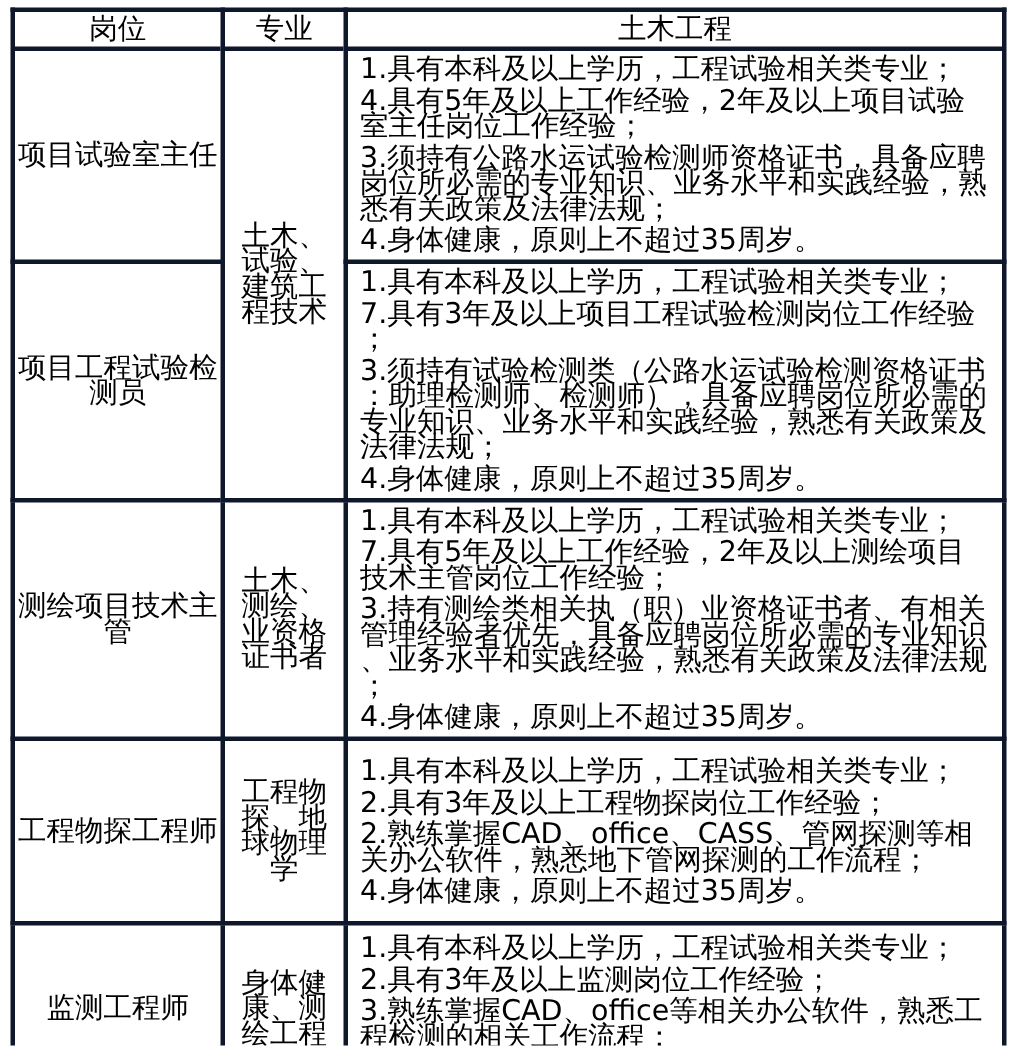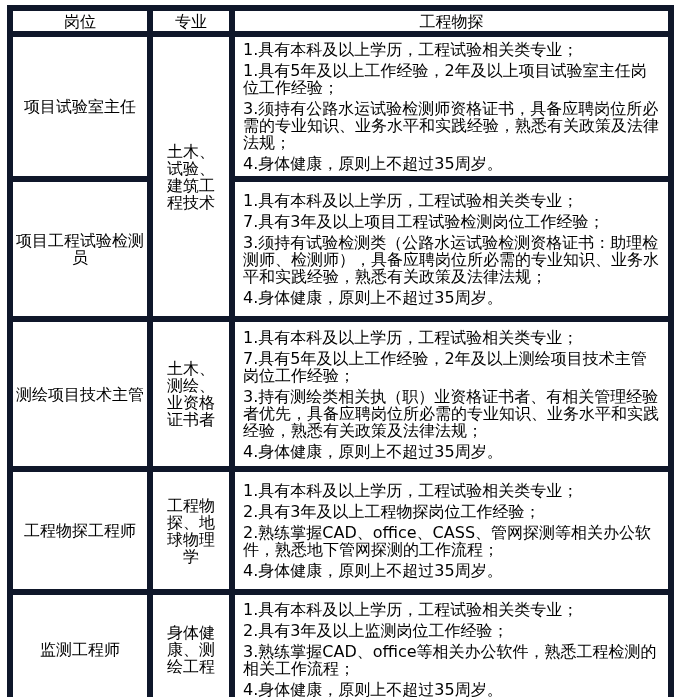"岗位" th, td { border: 6px solid #0f172a -> 3px solid #0f172a; font-size: 16px -> 19px }
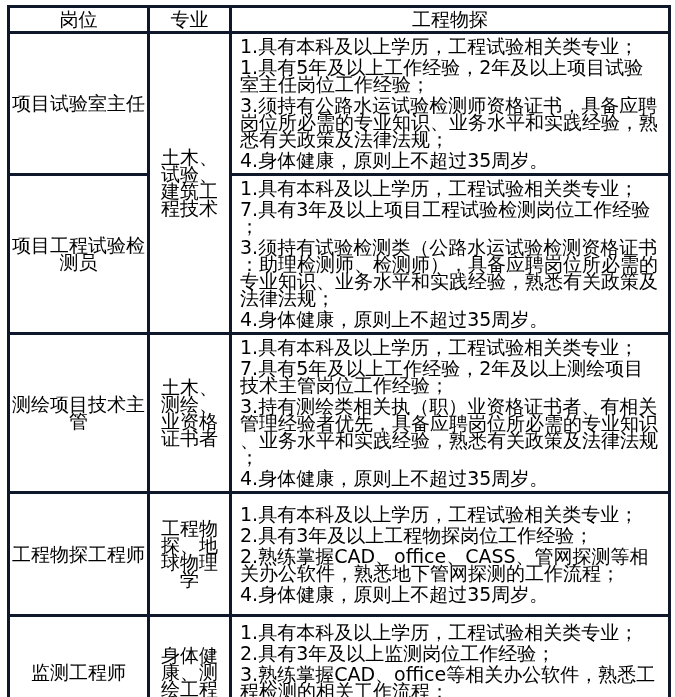"工程物探" th.hdr { text: 工程物探 -> 土木工程 }
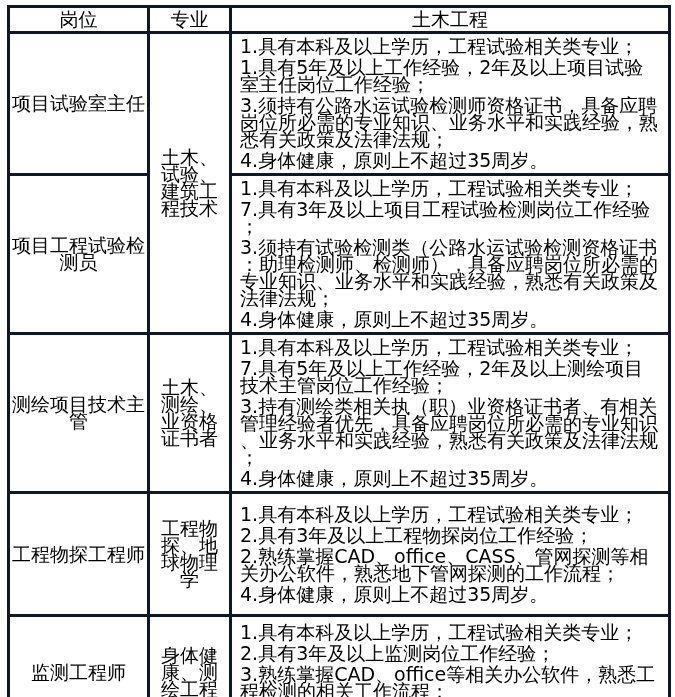"1.具有5年及以上工作经验，2年及以上项目试验室主任岗位工作经验；" div.req-item { text: 1 -> 4 }
